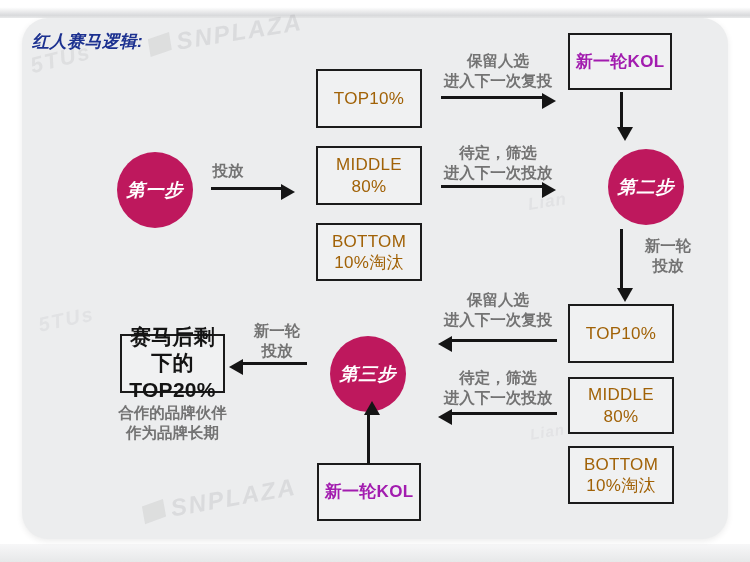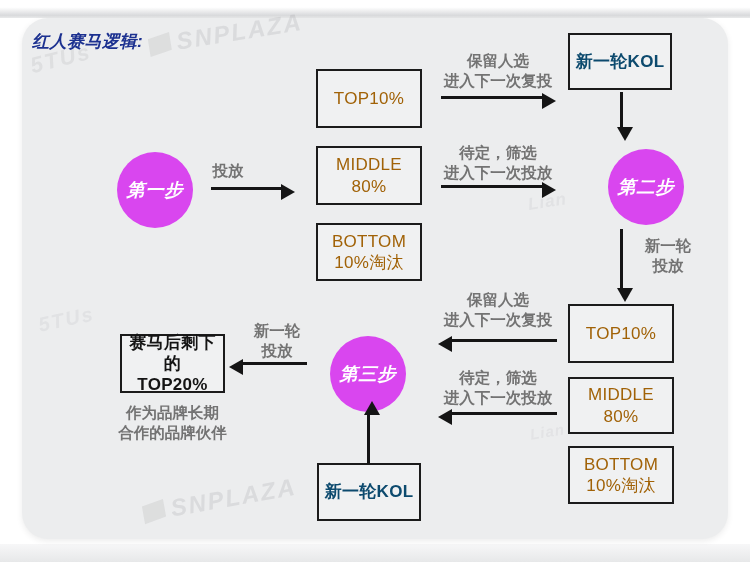"新一轮KOL" .box.bold { color: #0c4a6e -> #a21caf }
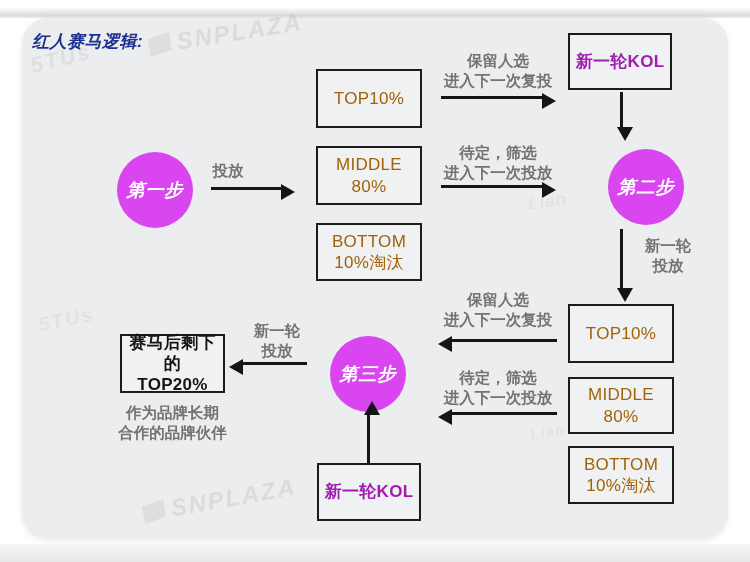"第一步" .circle { background: #d946ef -> #be185d }
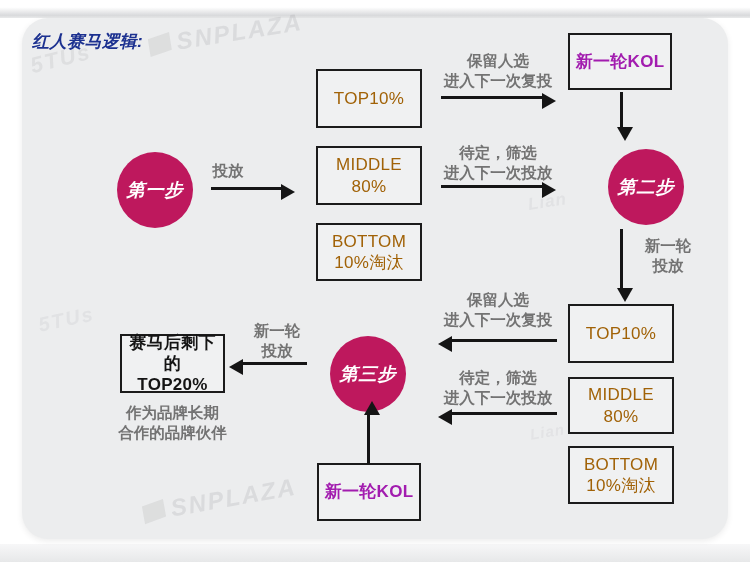"赛马后剩下的" .box.result { font-size: 17px -> 21px }
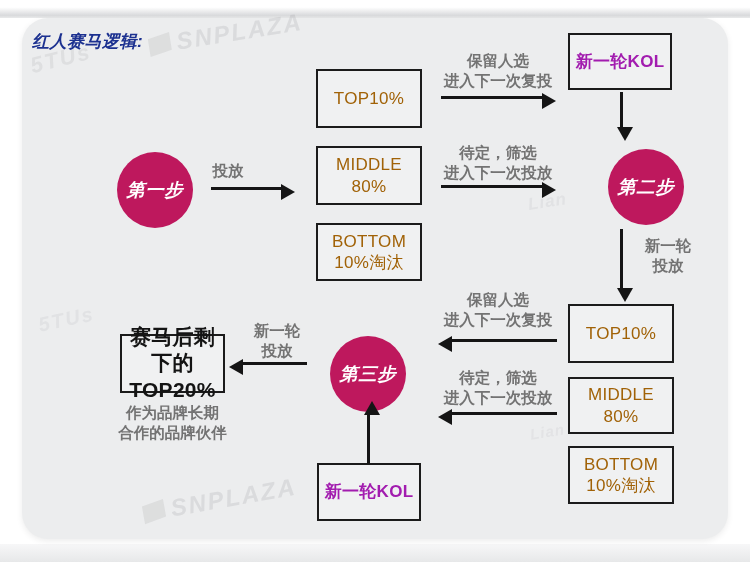"作为品牌长期" span { order: before "合作的品牌伙伴" -> after "合作的品牌伙伴" }
